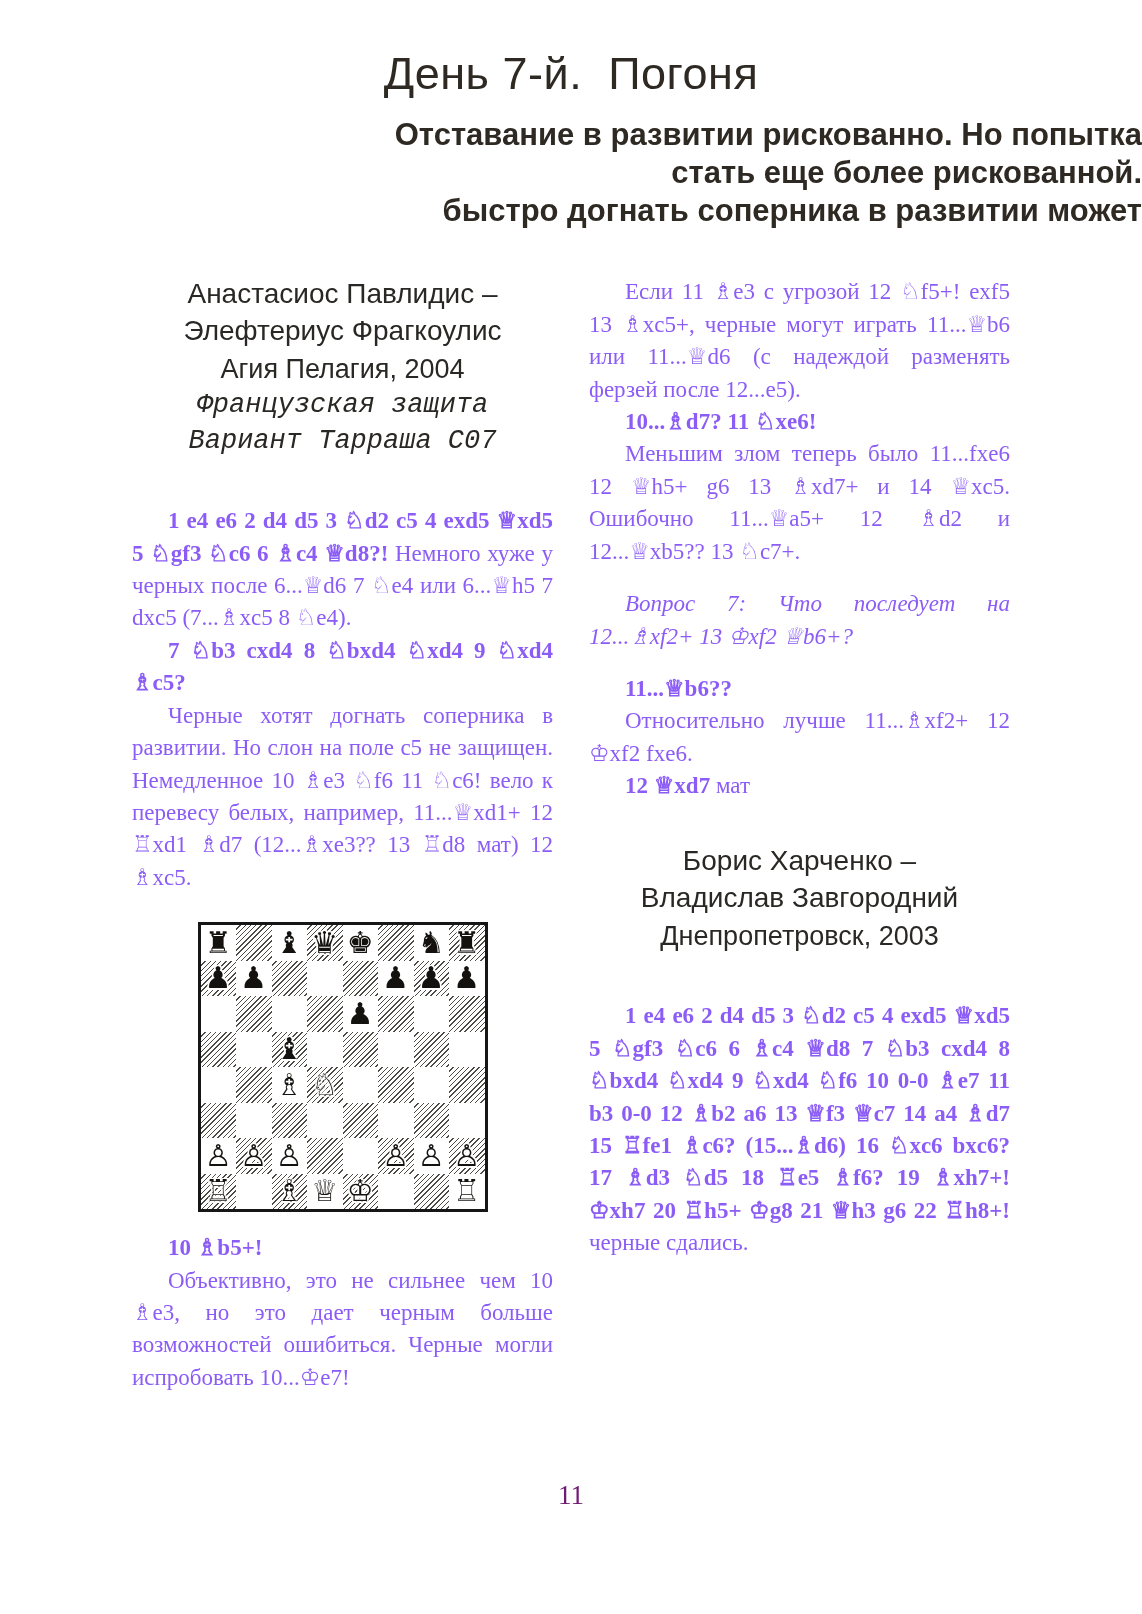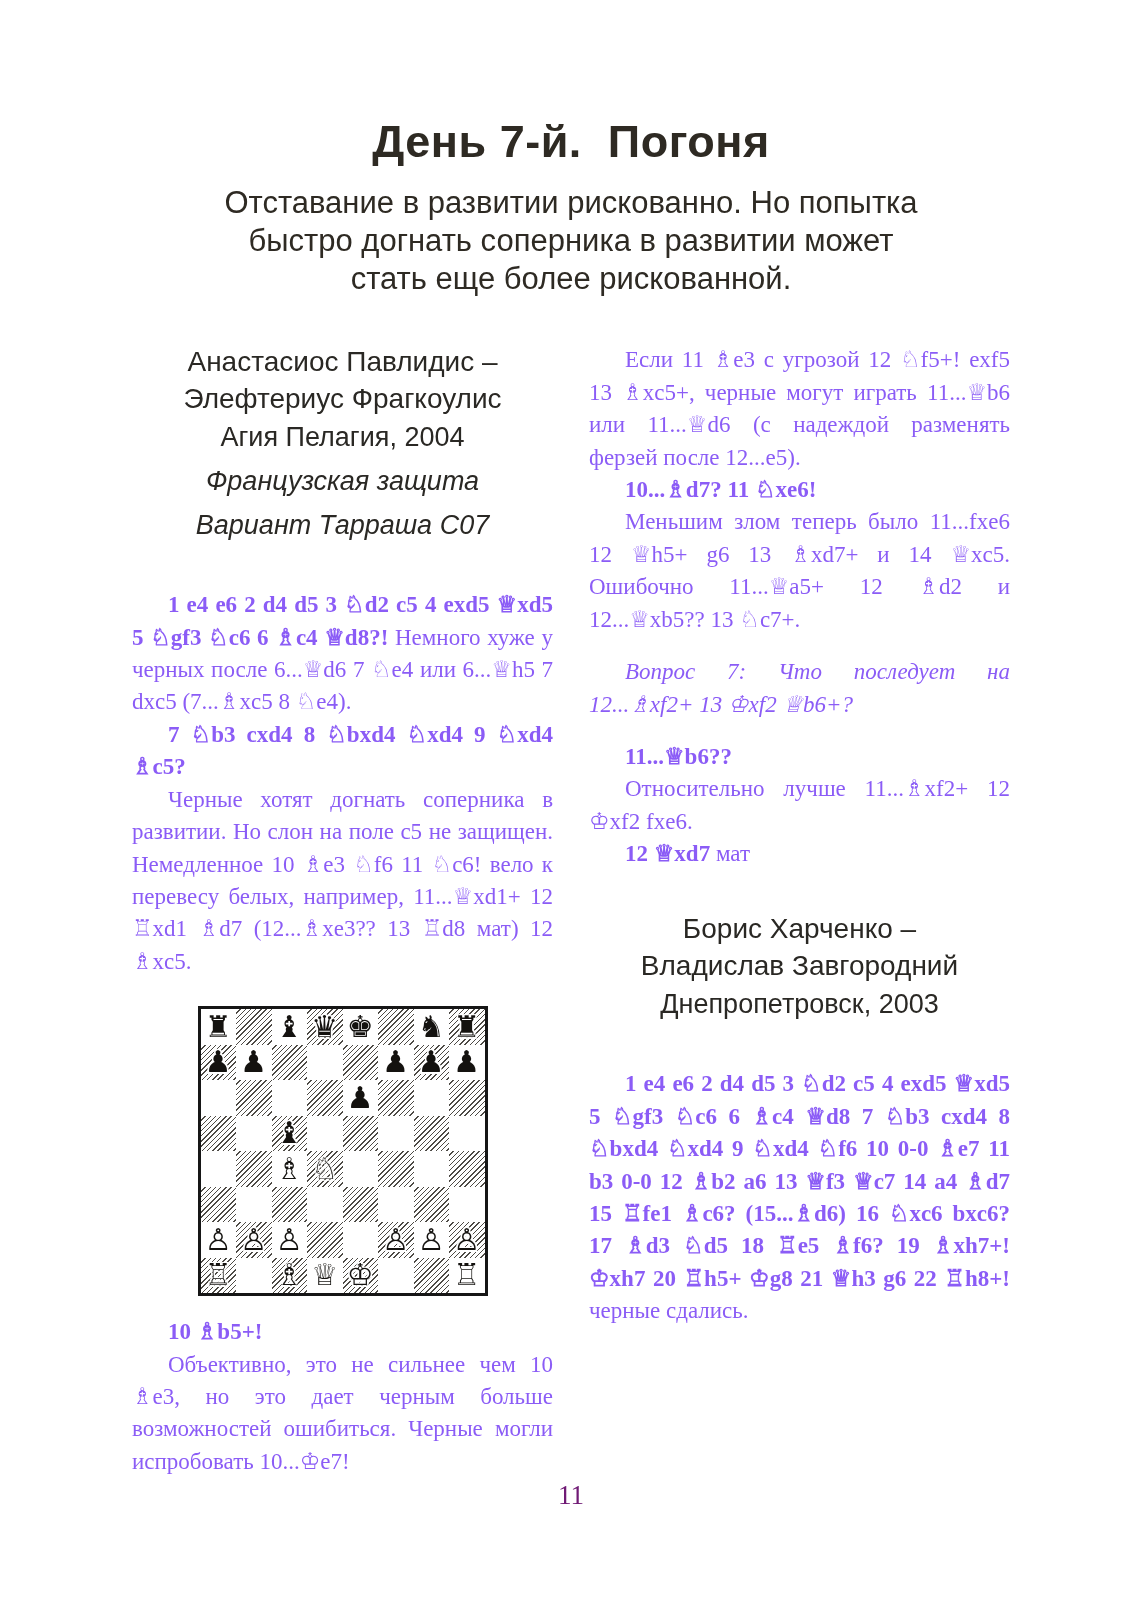"День 7-й. Погоня" .title { font-weight: bold -> normal; padding-top: 116px -> 48px }
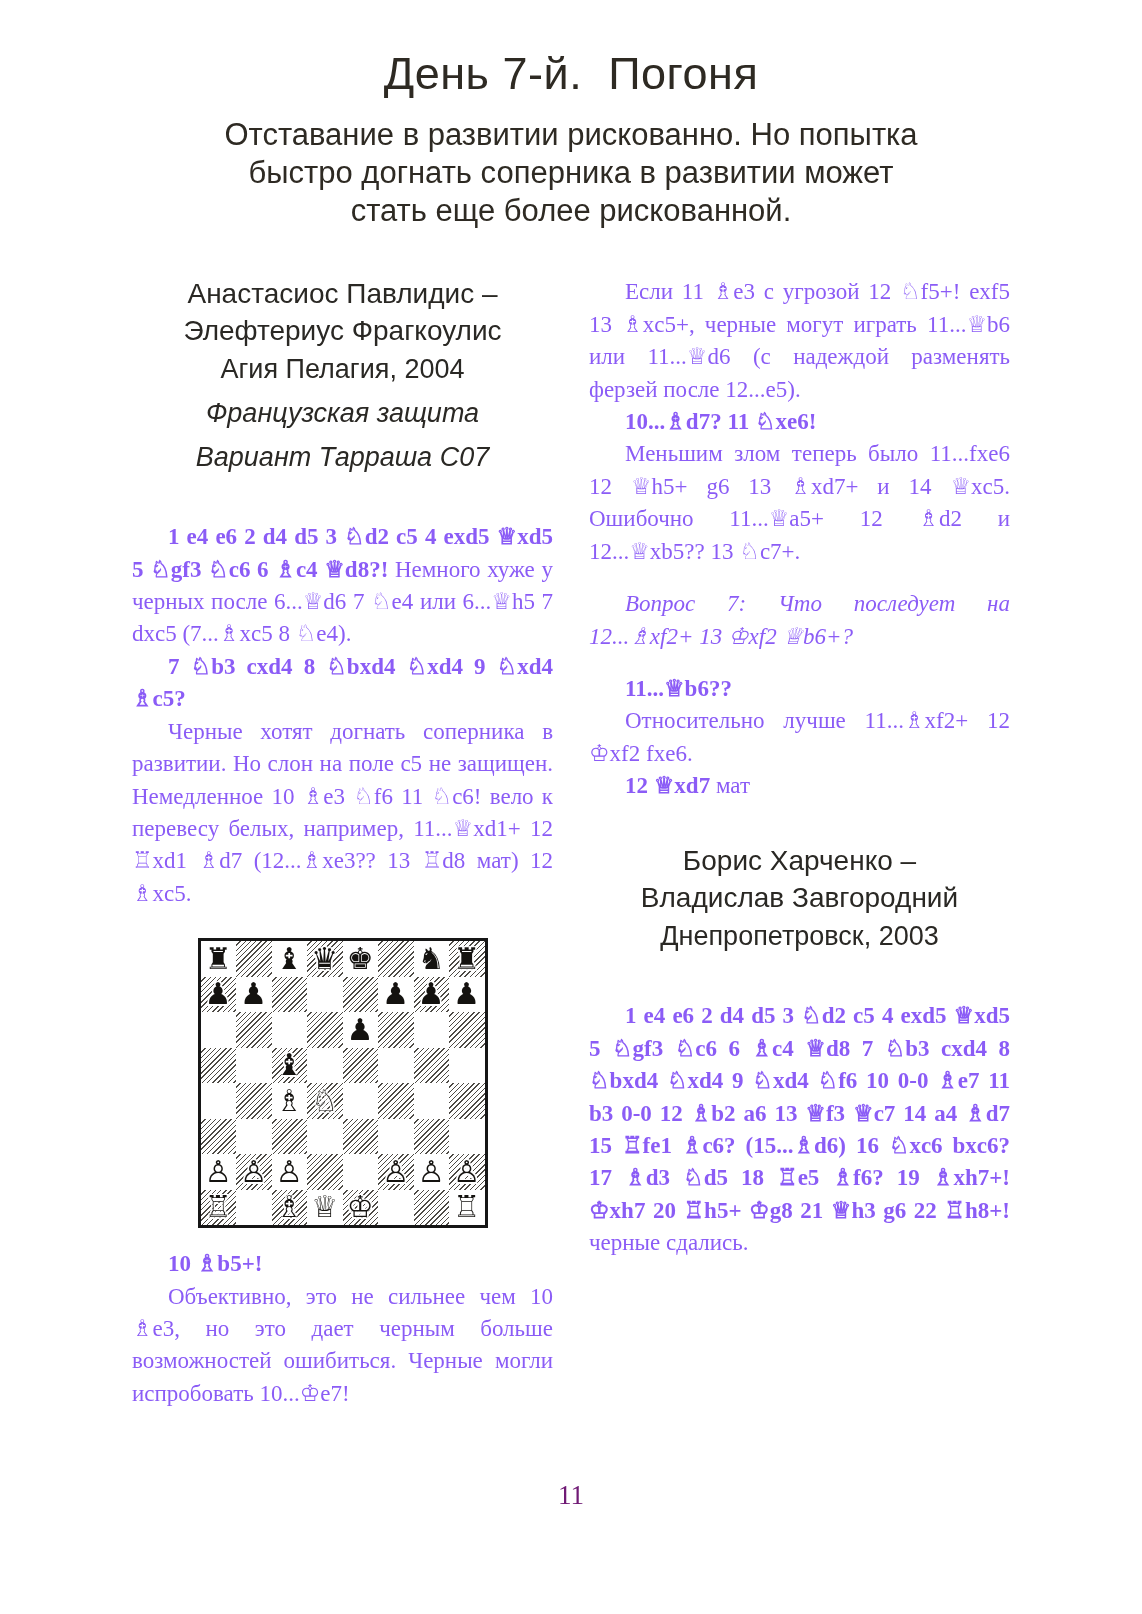"Отставание в развитии рискованно. Но" .subtitle { font-weight: normal -> bold; text-align: center -> right }
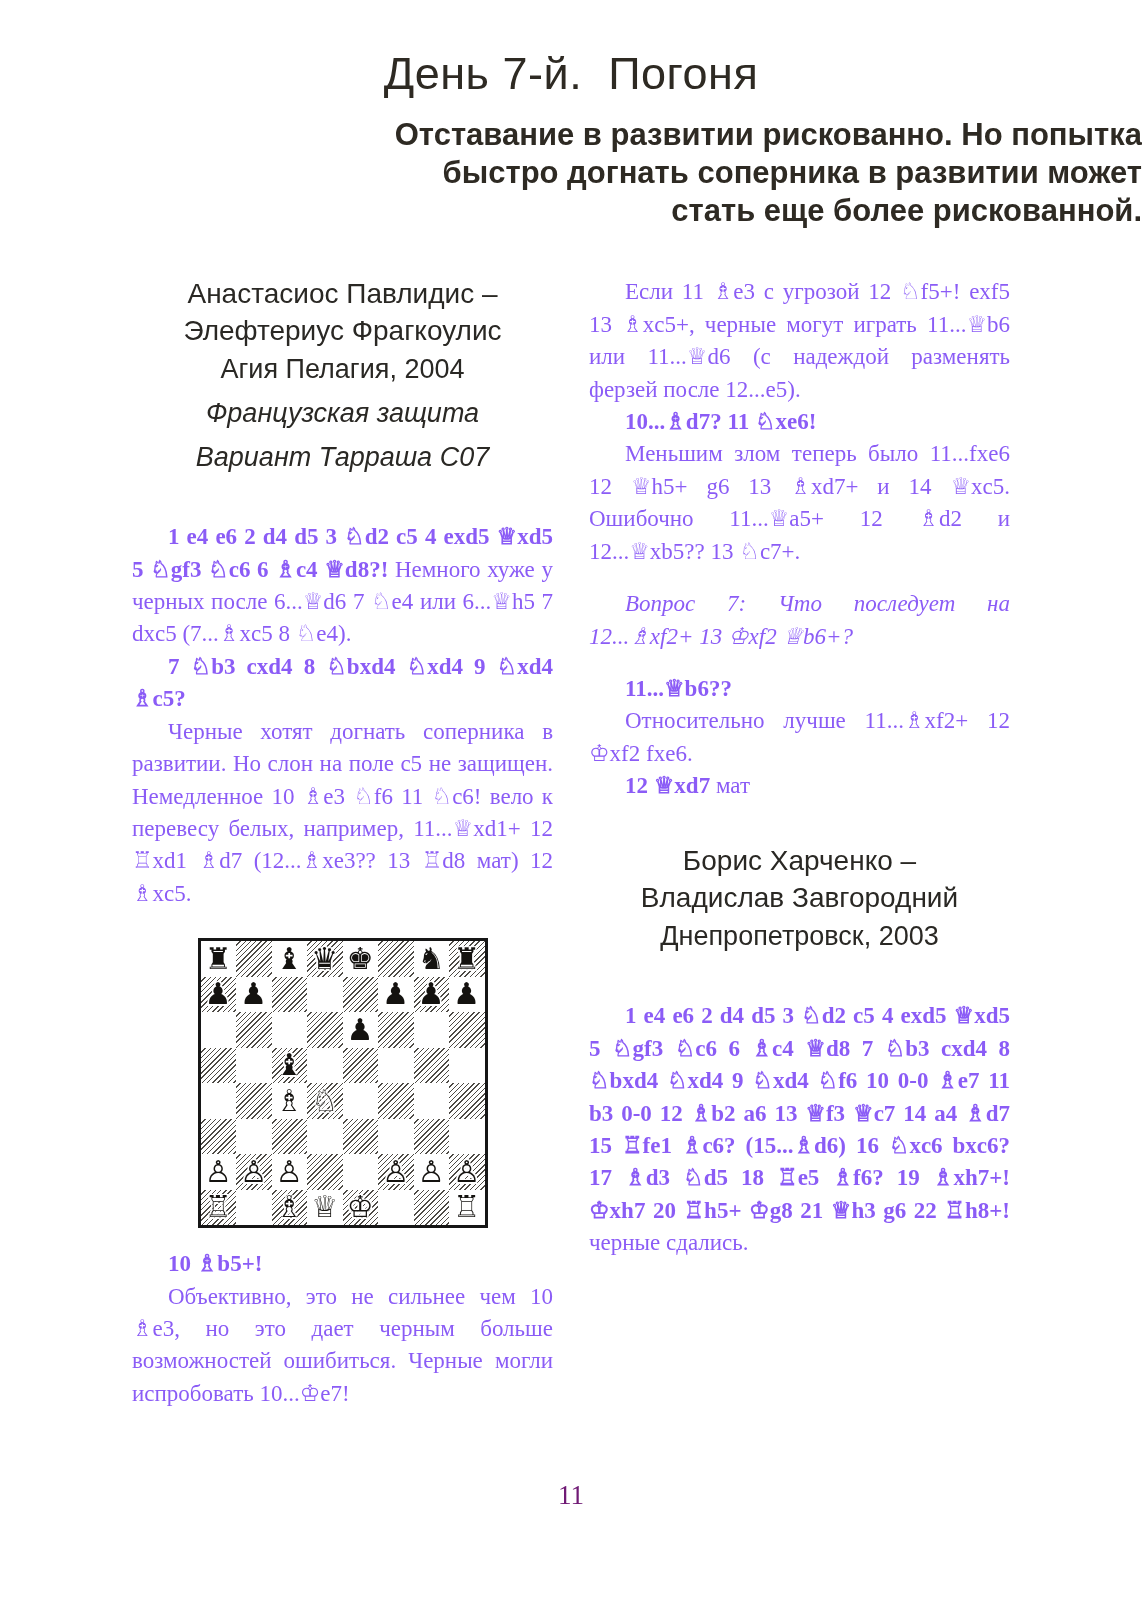"быстро догнать соперника в развитии" div { order: before "стать еще более рискованной." -> after "стать еще более рискованной." }
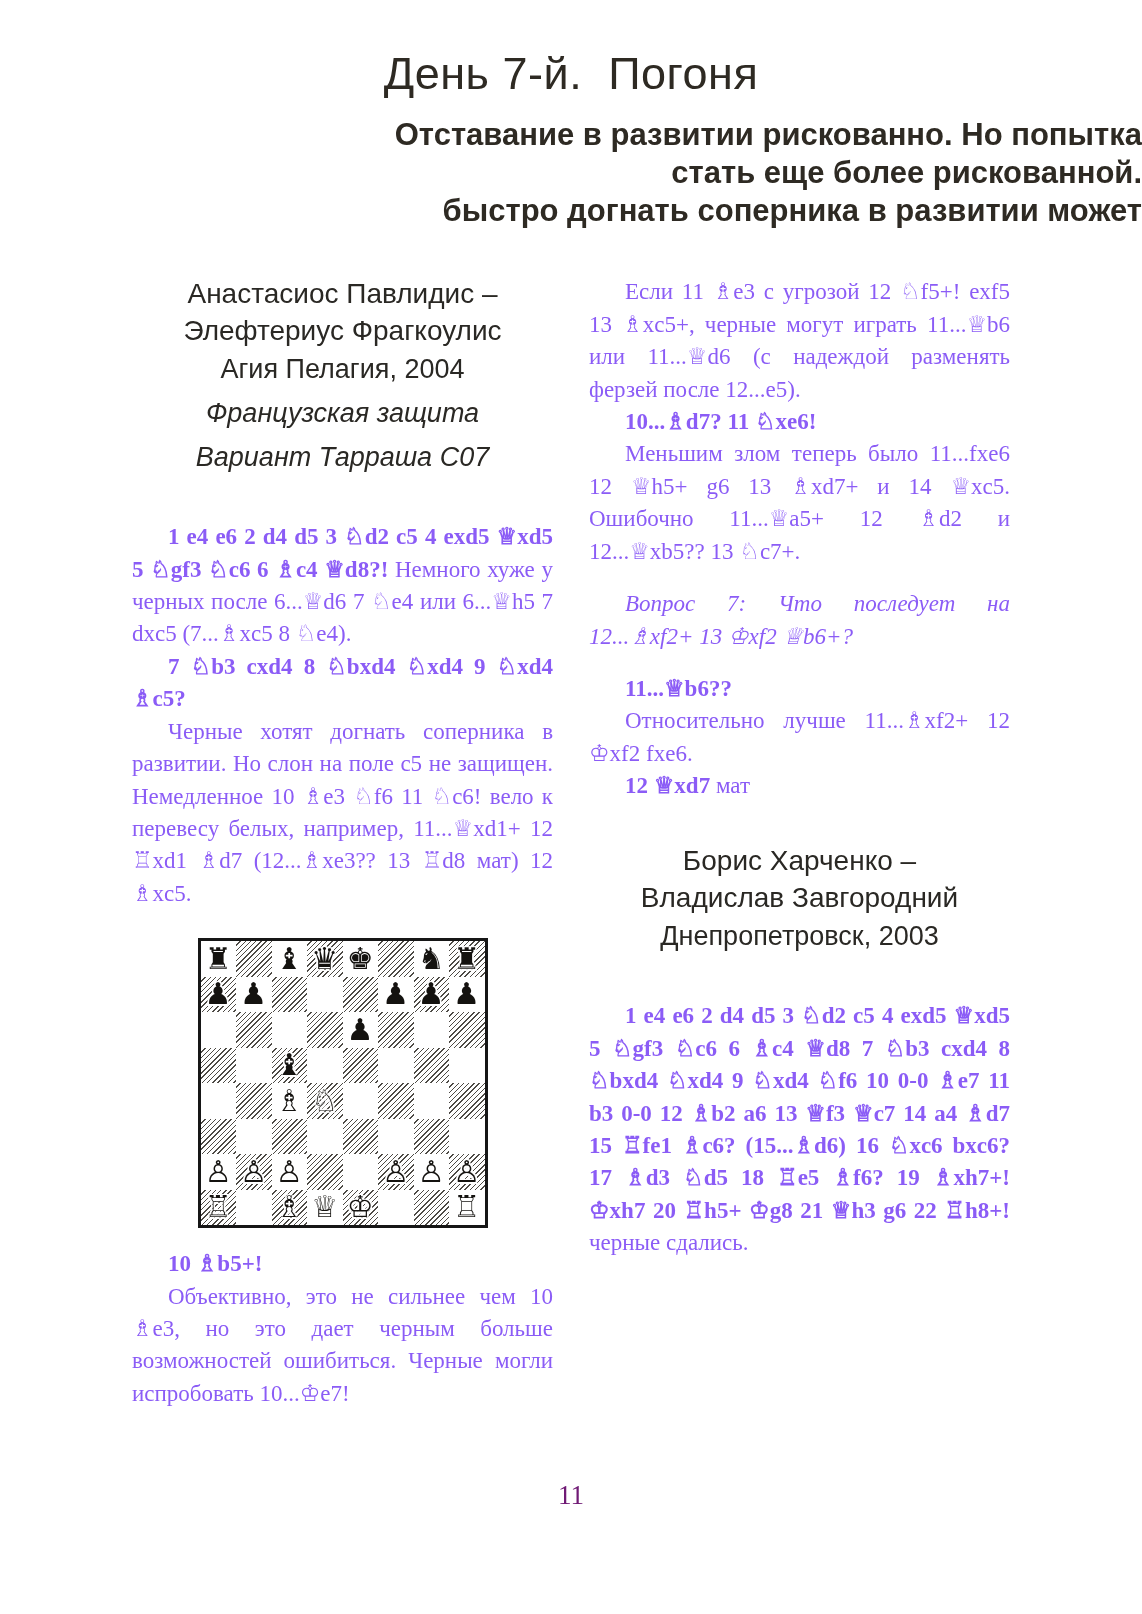"Французская защита" .game-header .gh-italic { font-family: Liberation Sans, sans-serif -> Liberation Mono, monospace; margin-top: 8px -> 0 }
